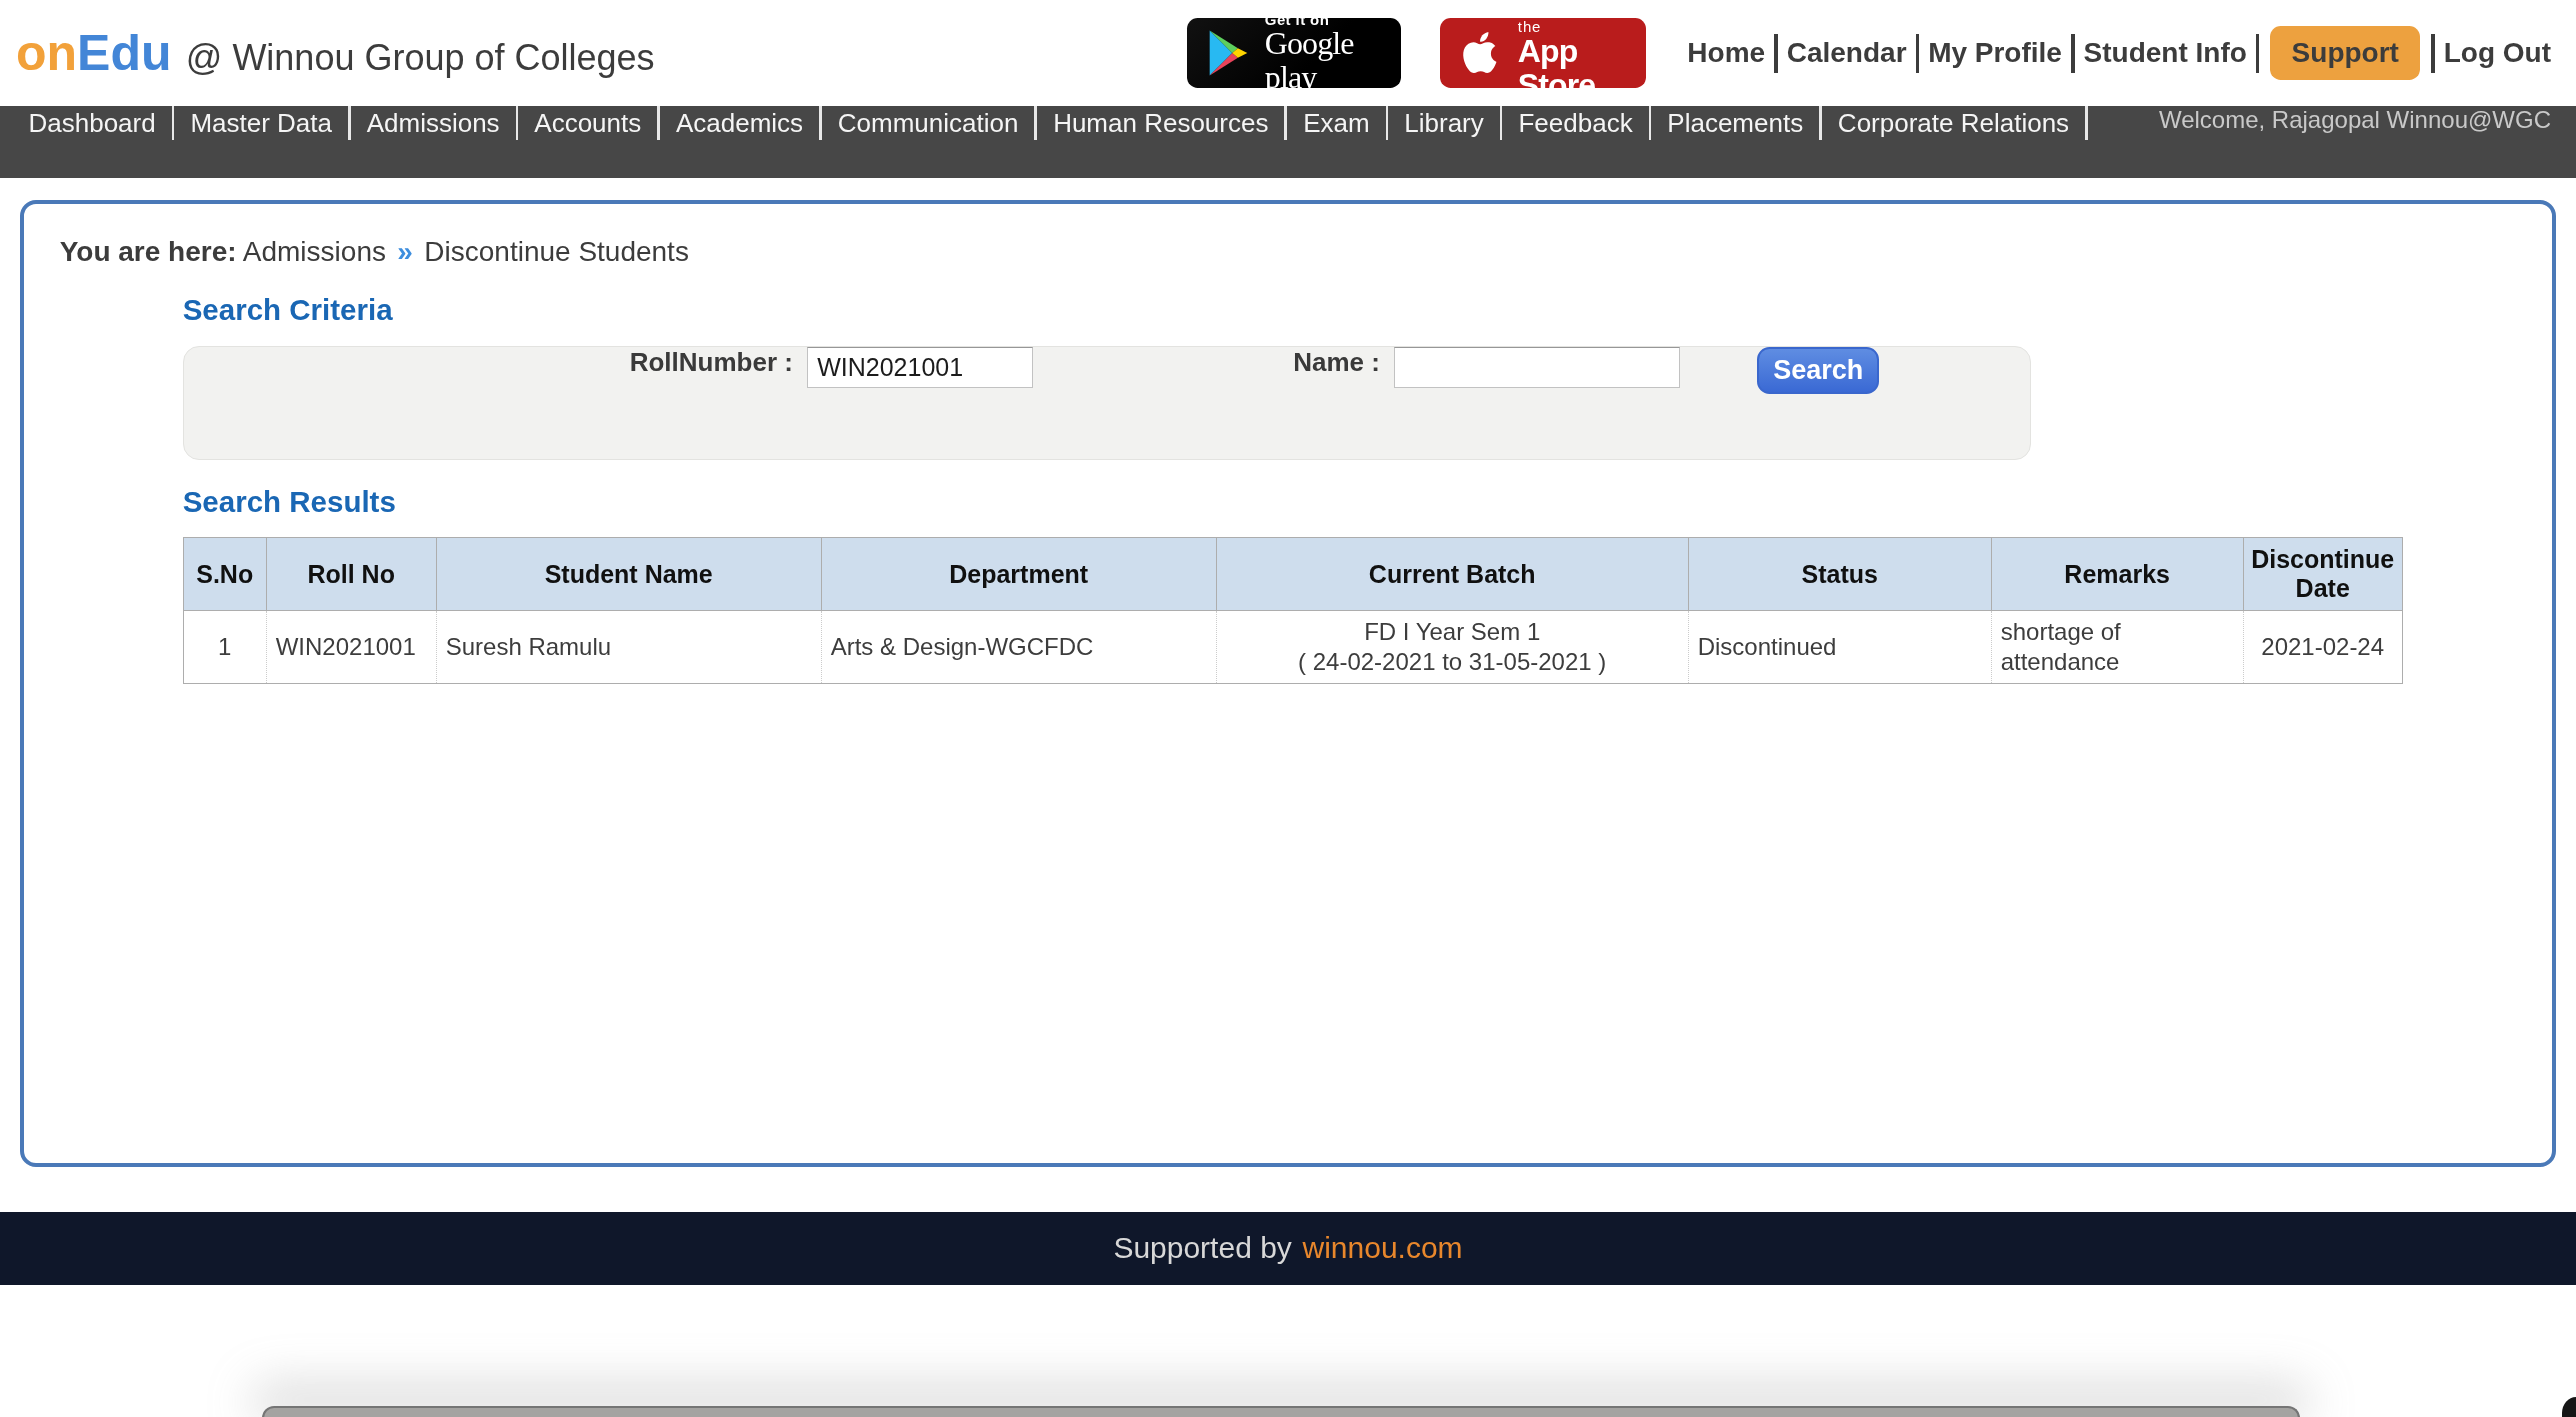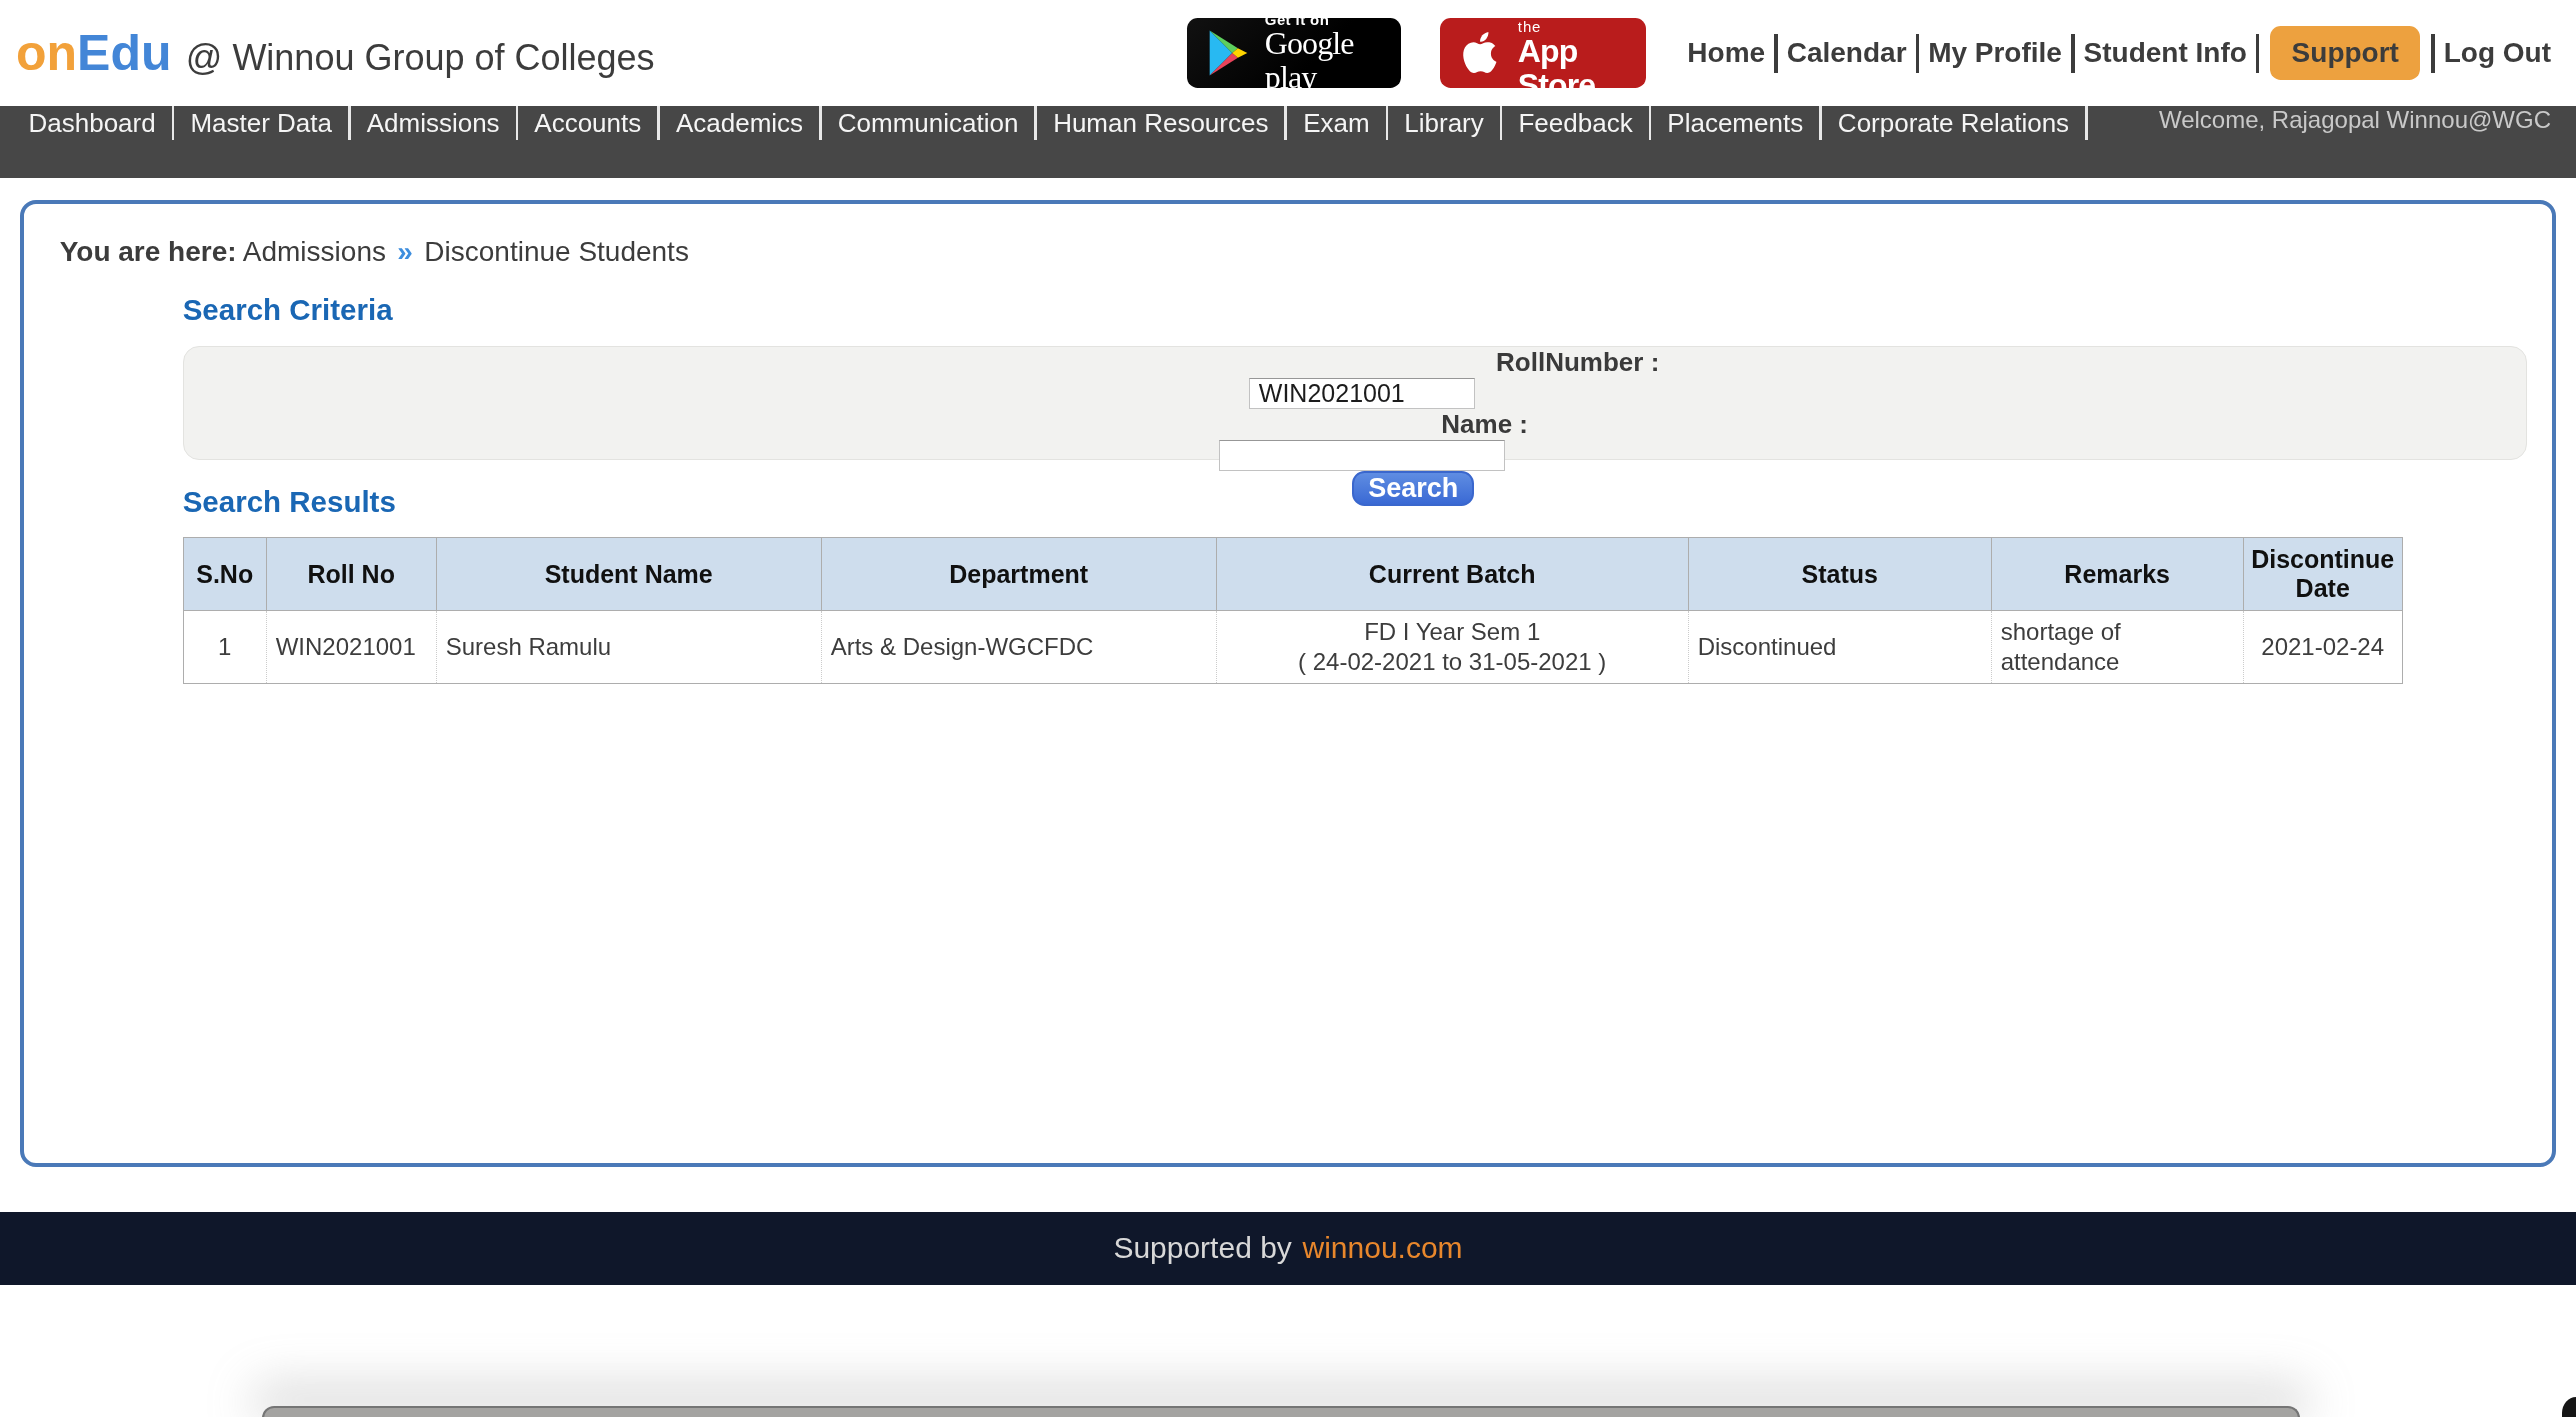"RollNumber :" .criteria-box { align-items: center -> flex-start; flex-direction: column -> none; width: 2344px -> 1848px }
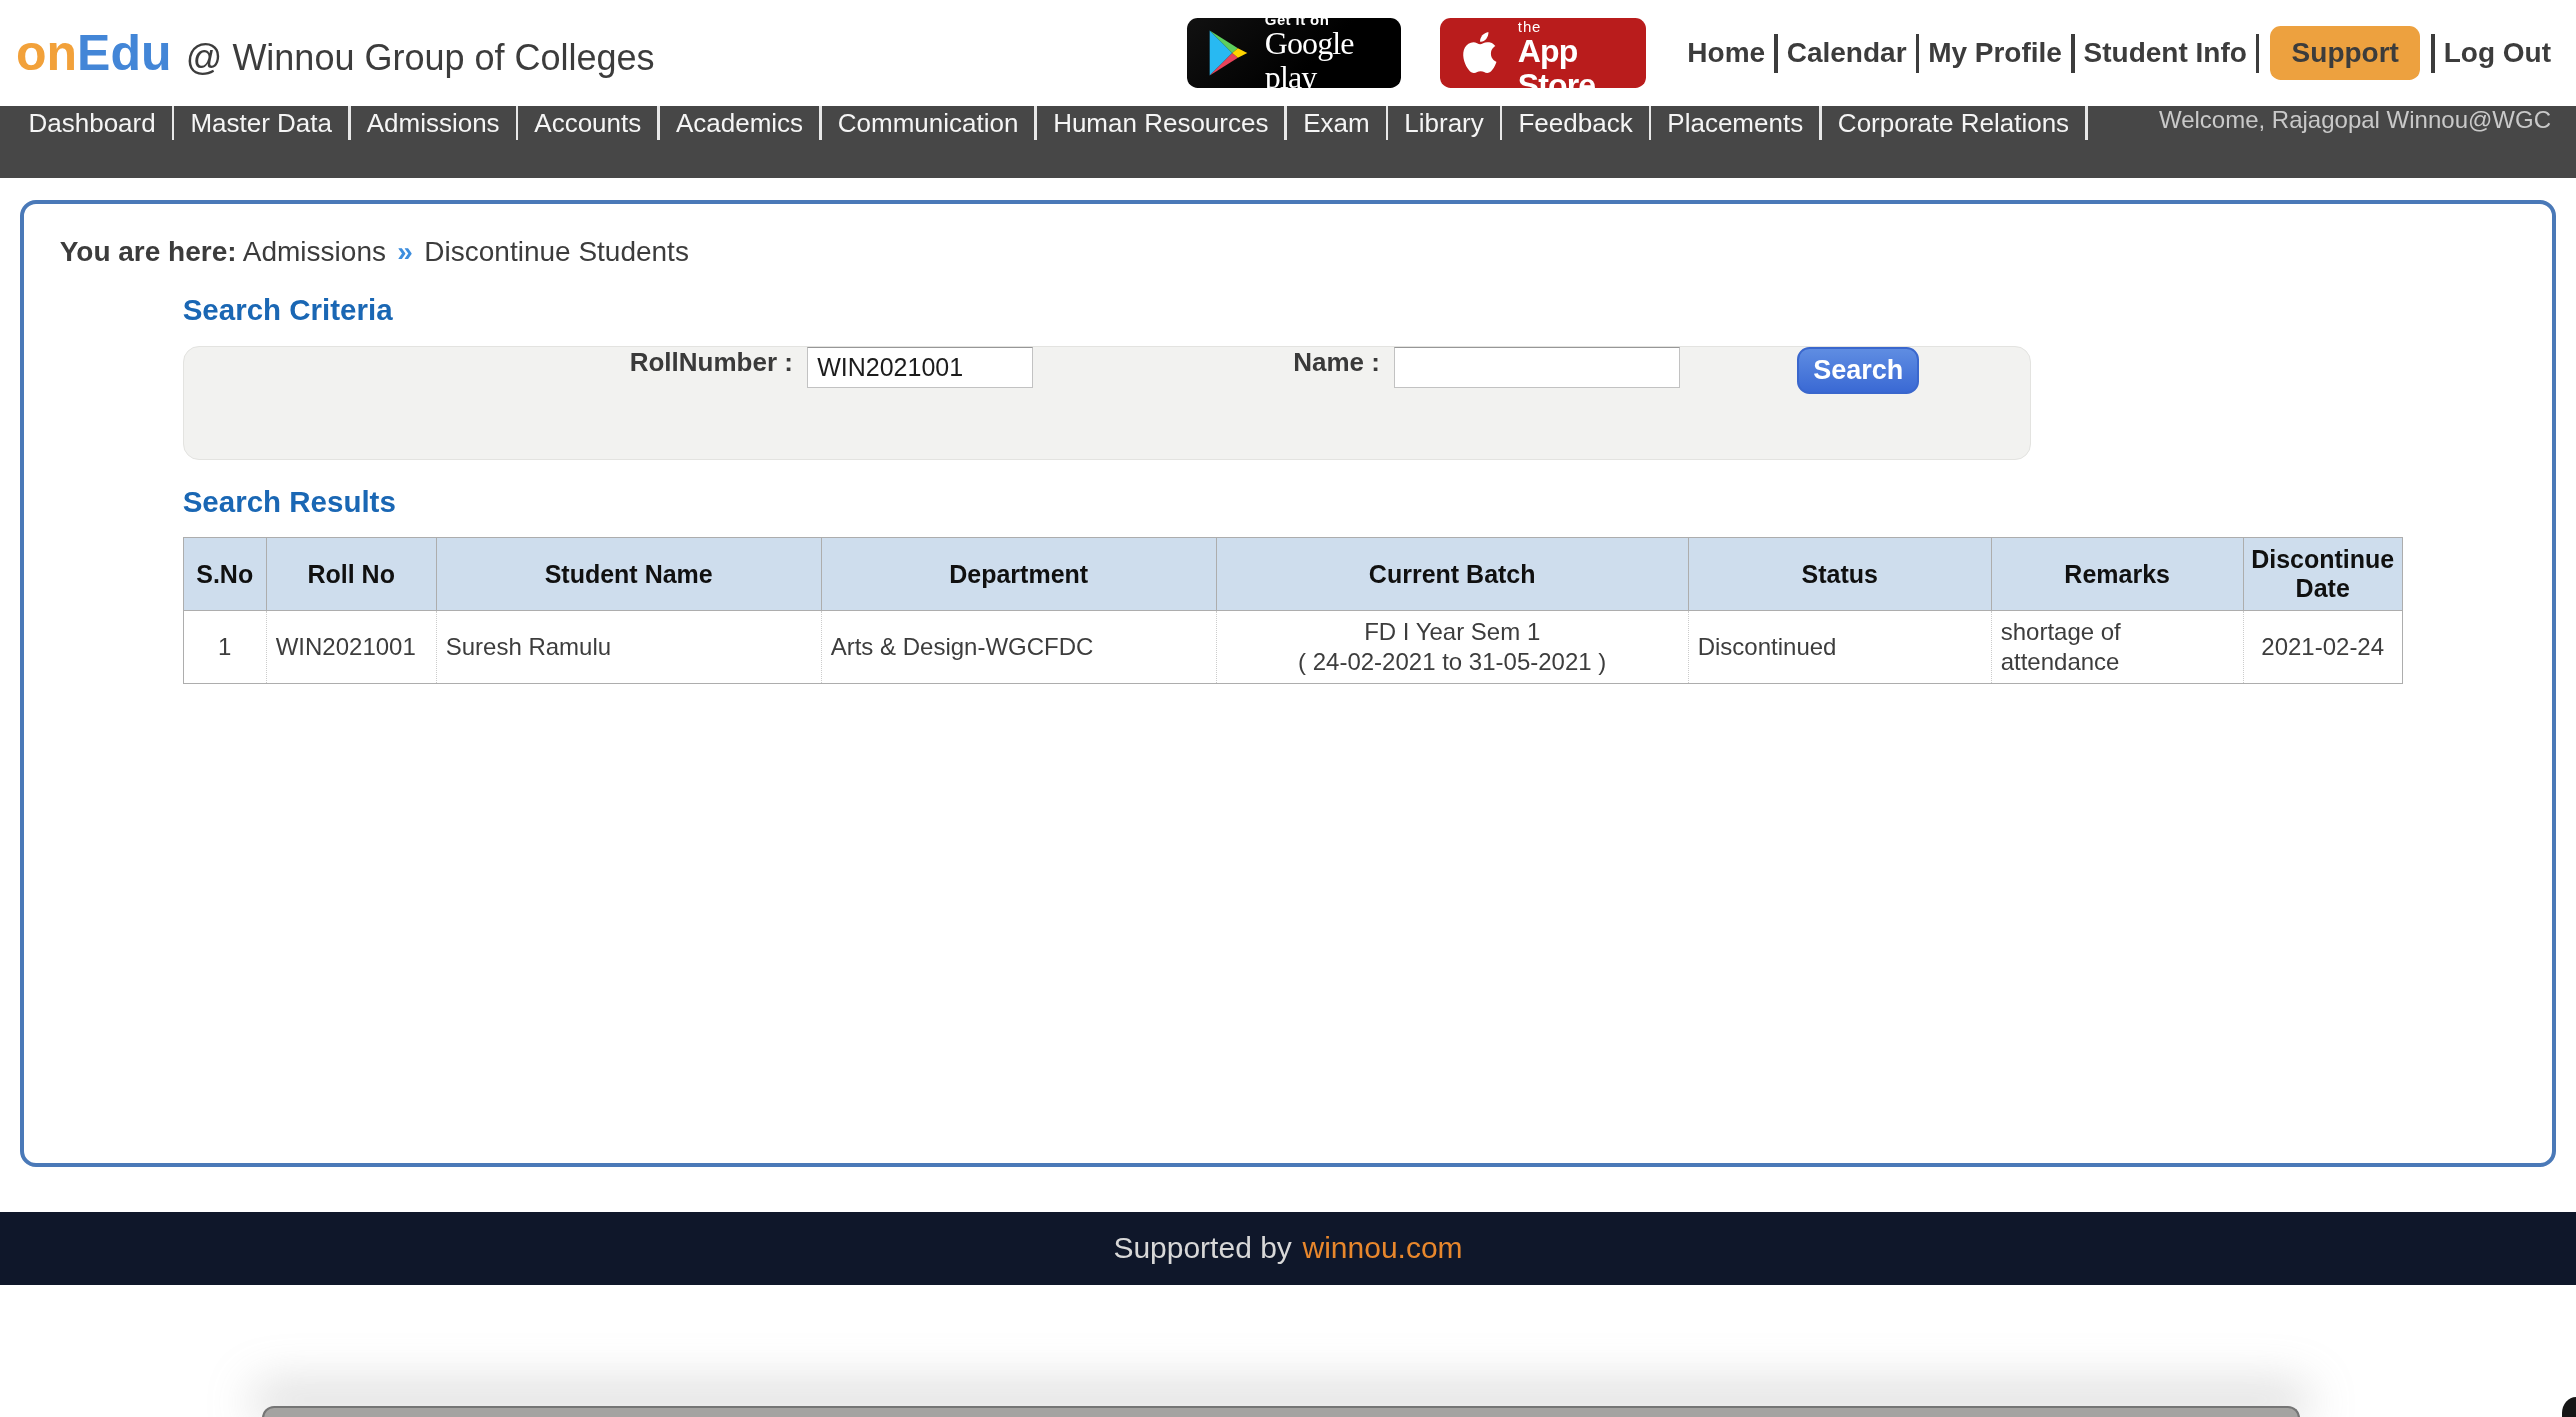"Search" .search-btn { margin-left: 117px -> 77px }
